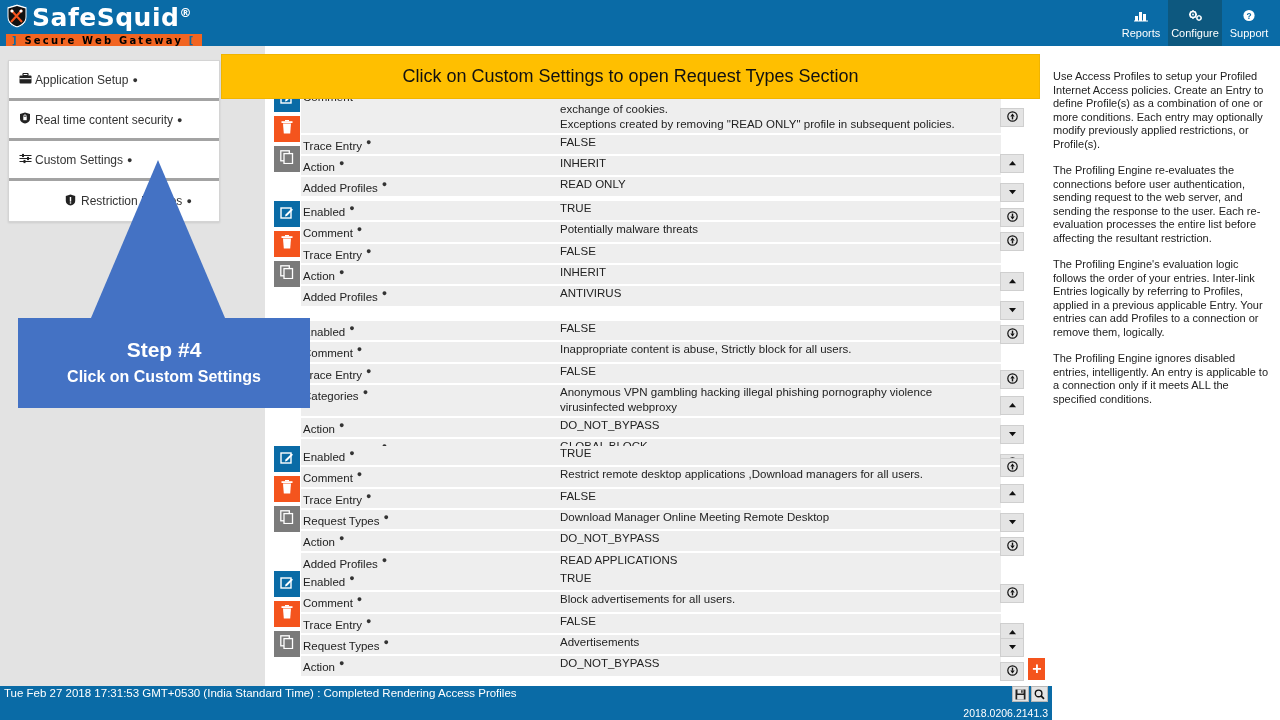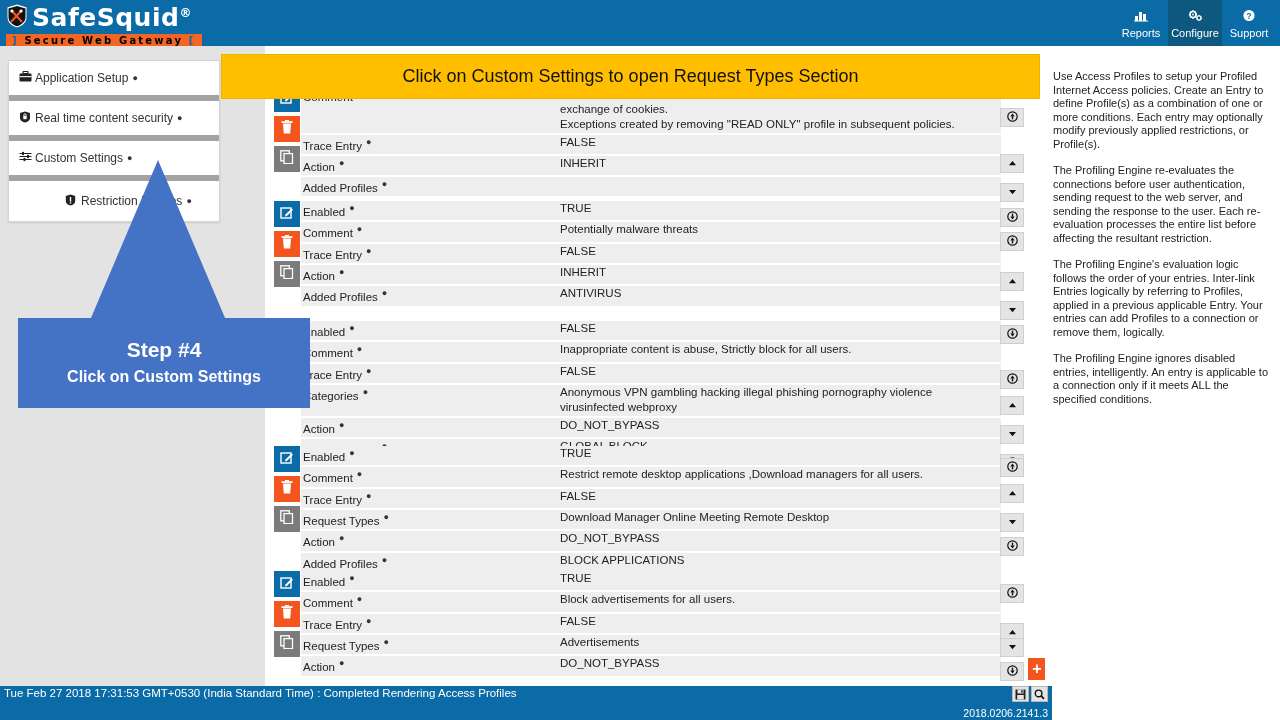"Application Setup" .menu-item { border-bottom: 6px solid #a3a3a3 -> 3px solid #a3a3a3 }
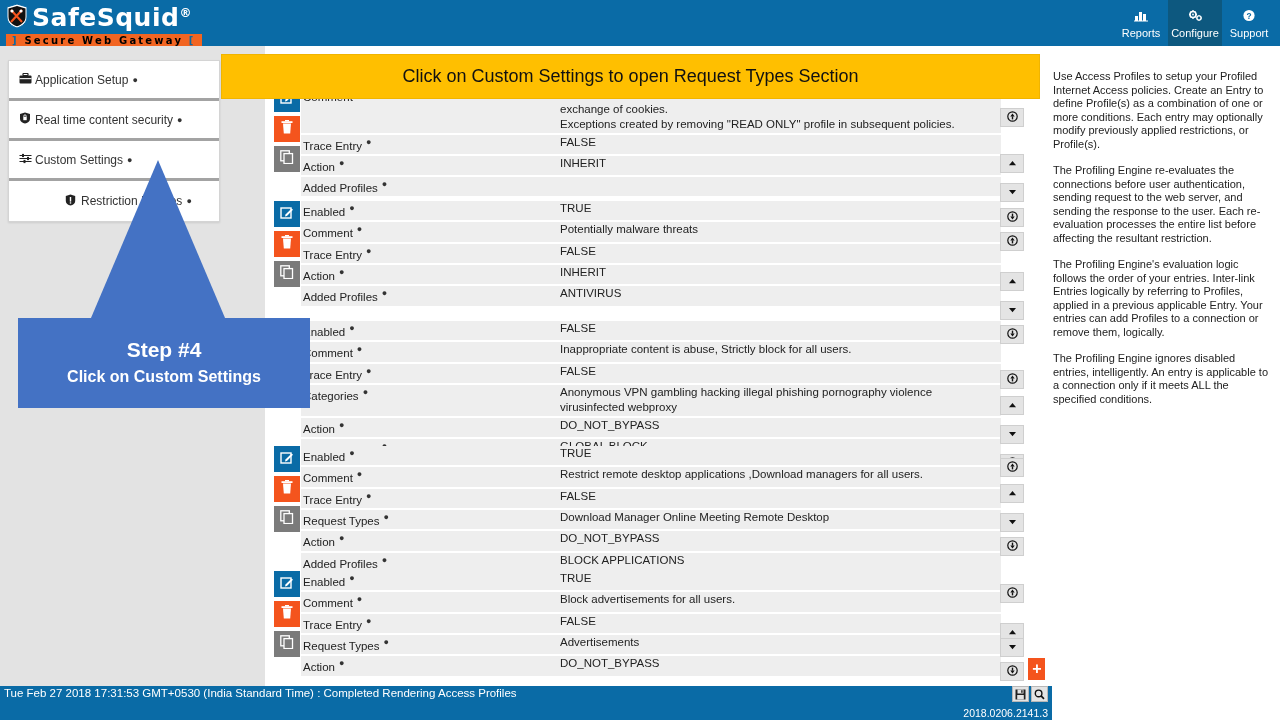"READ ONLY" div.row-value { html: none -> <div>READ ONLY</div> }
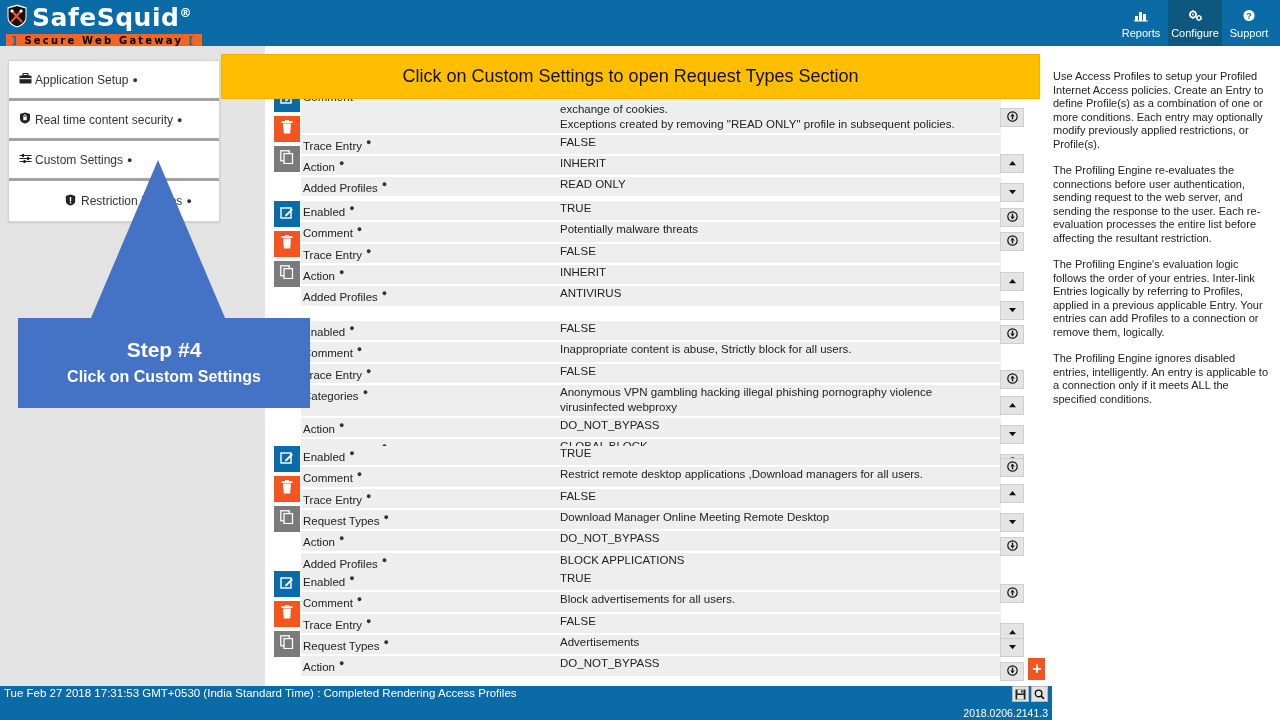"BLOCK APPLICATIONS" div.row-value { text: BLOCK -> READ }
